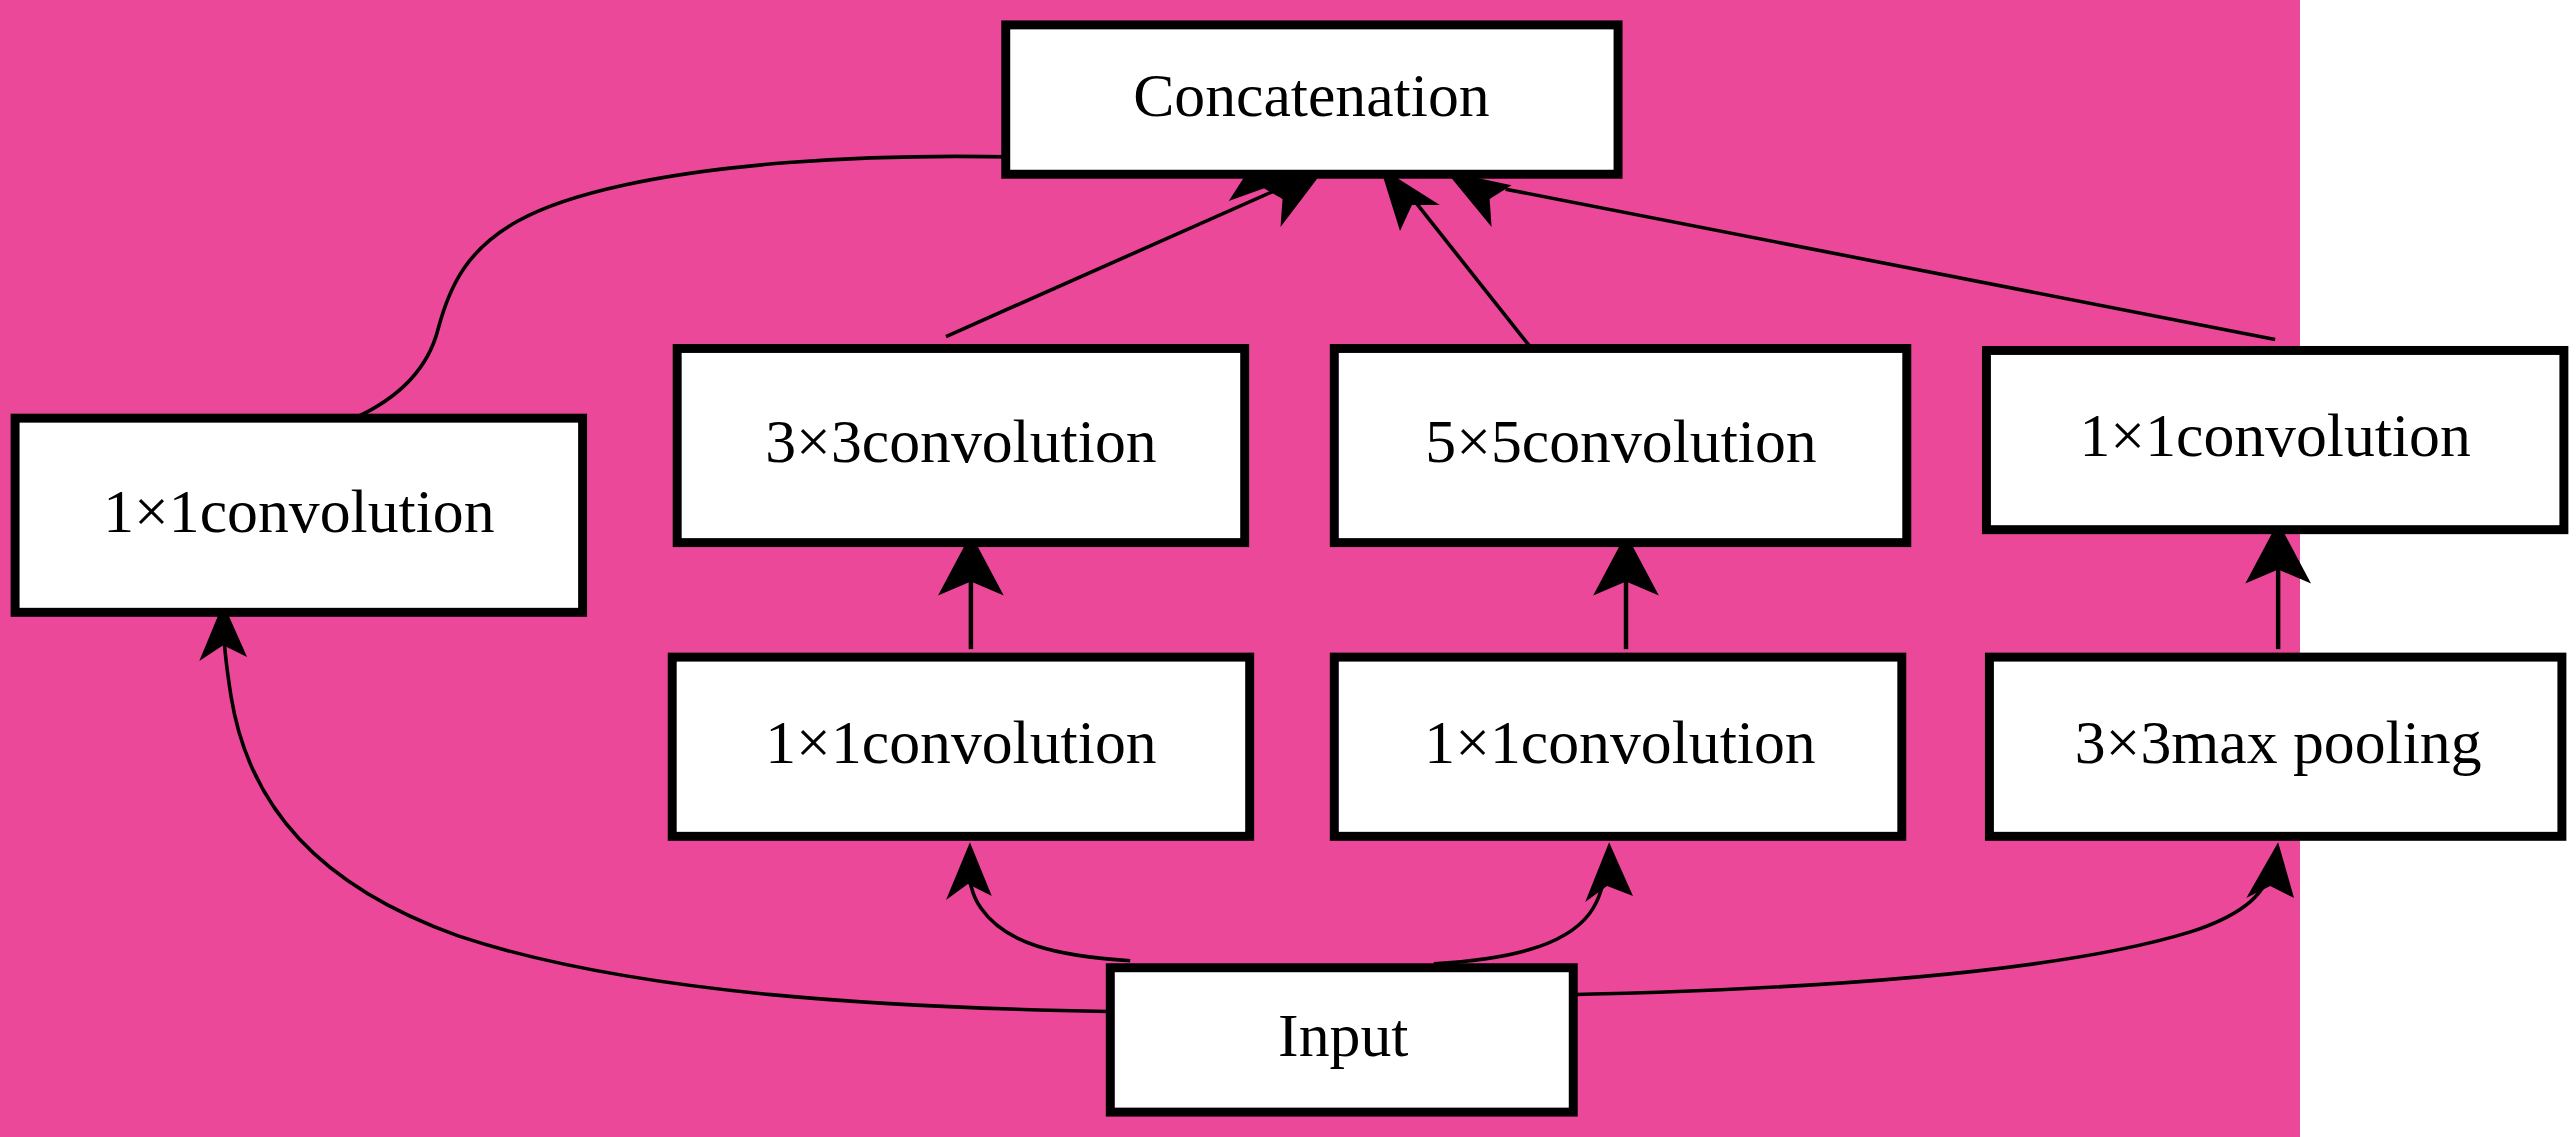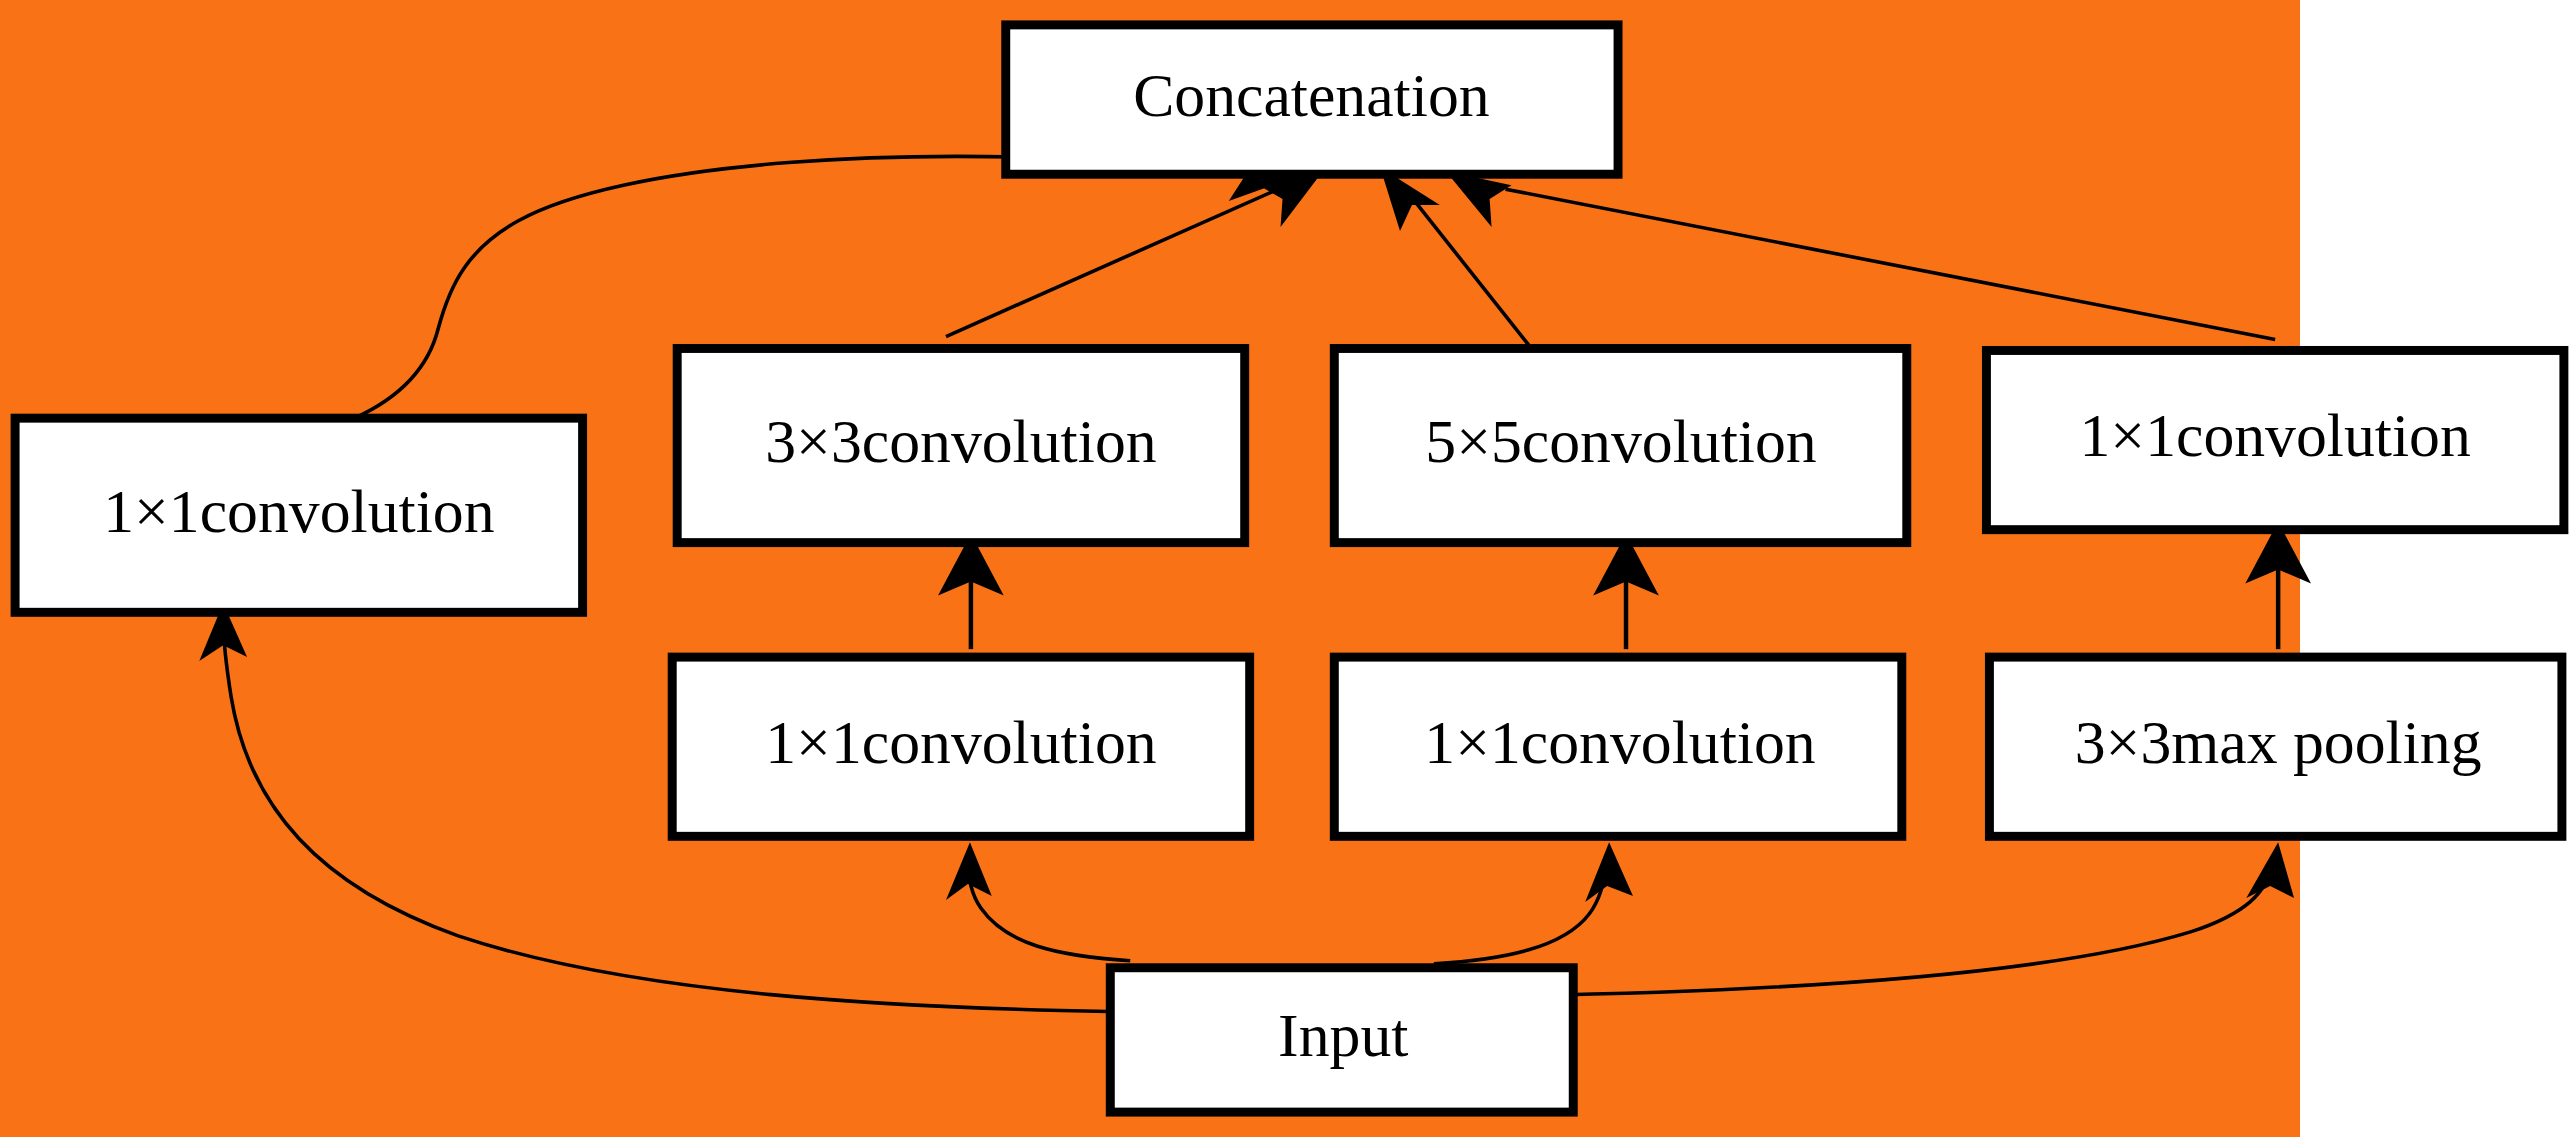"Concatenation" #diagram-root { background: #f97316 -> #ec4899 }
